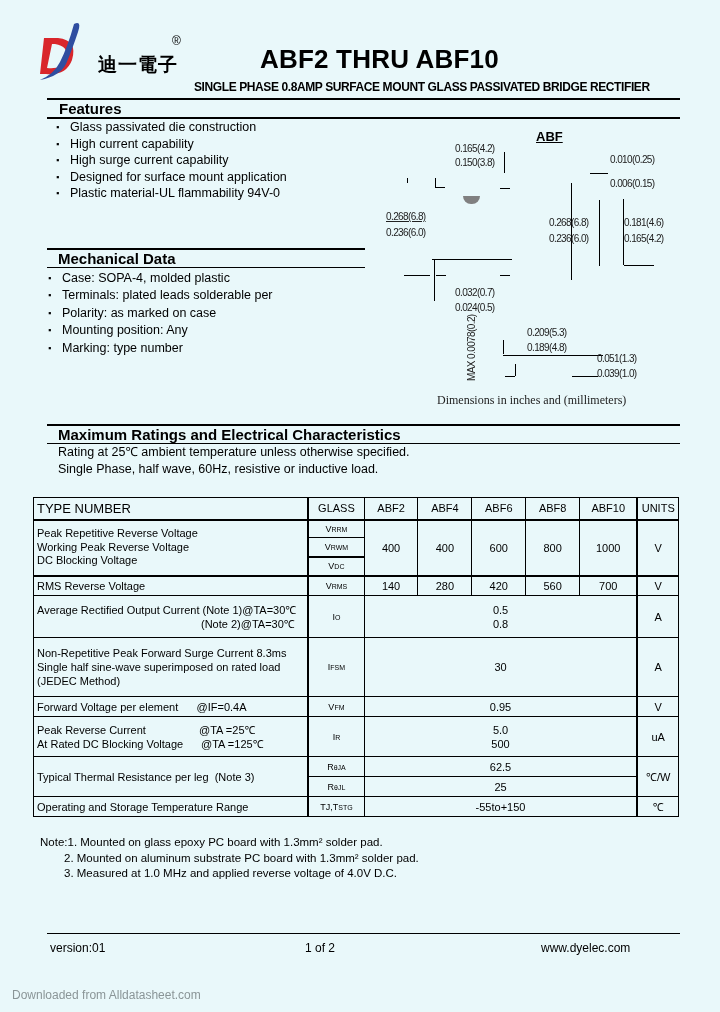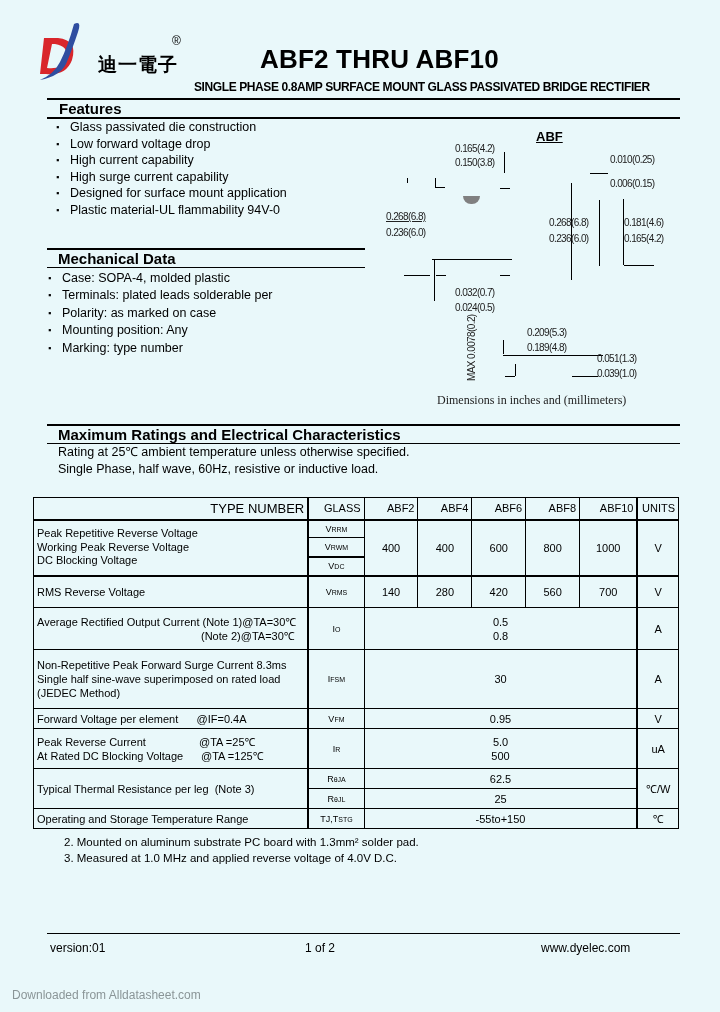"Low forward voltage drop" li { html: <li>Low forward voltage drop</li> -> none }
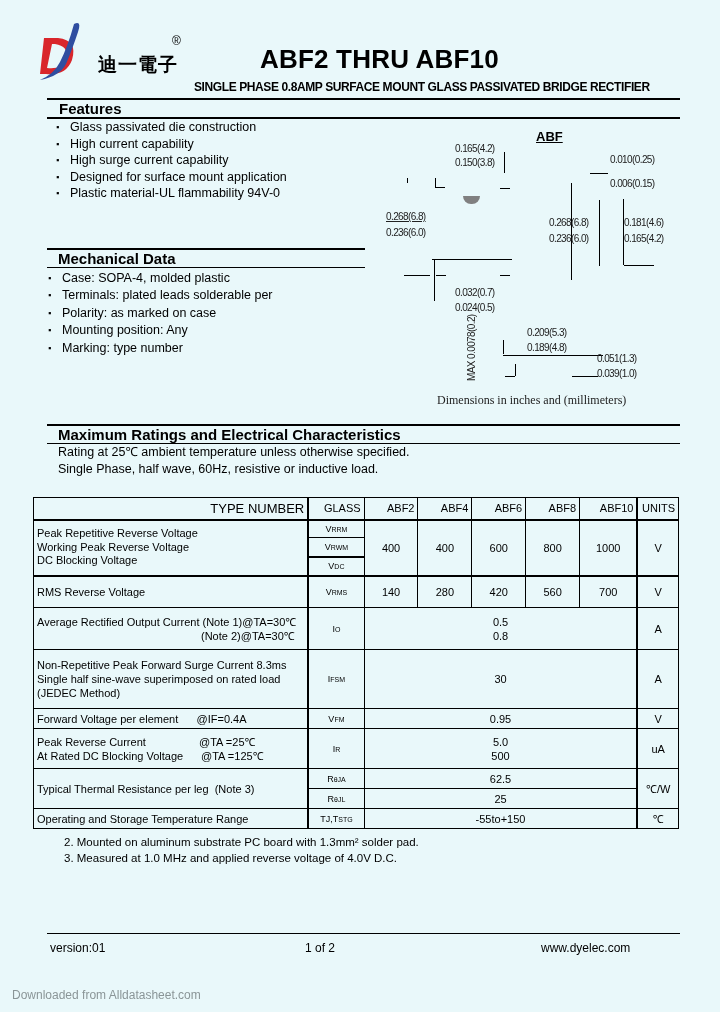"TYPE NUMBER" table.spec tr.thickB td { text-align: right -> none }
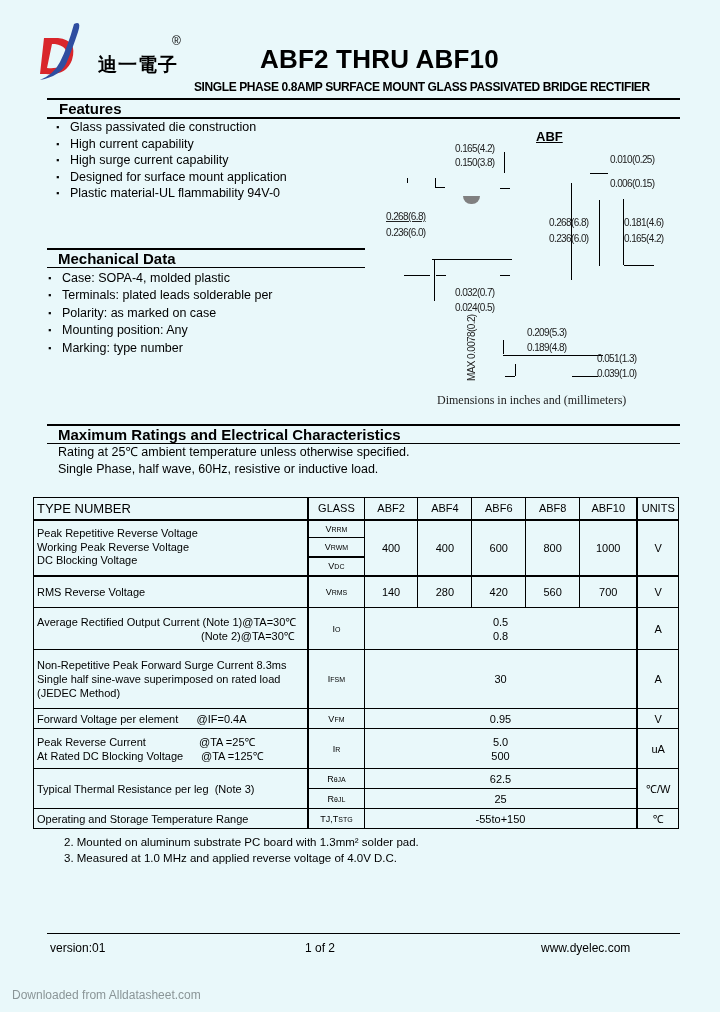"RMS Reverse Voltage" tr { height: 32px -> 20px }
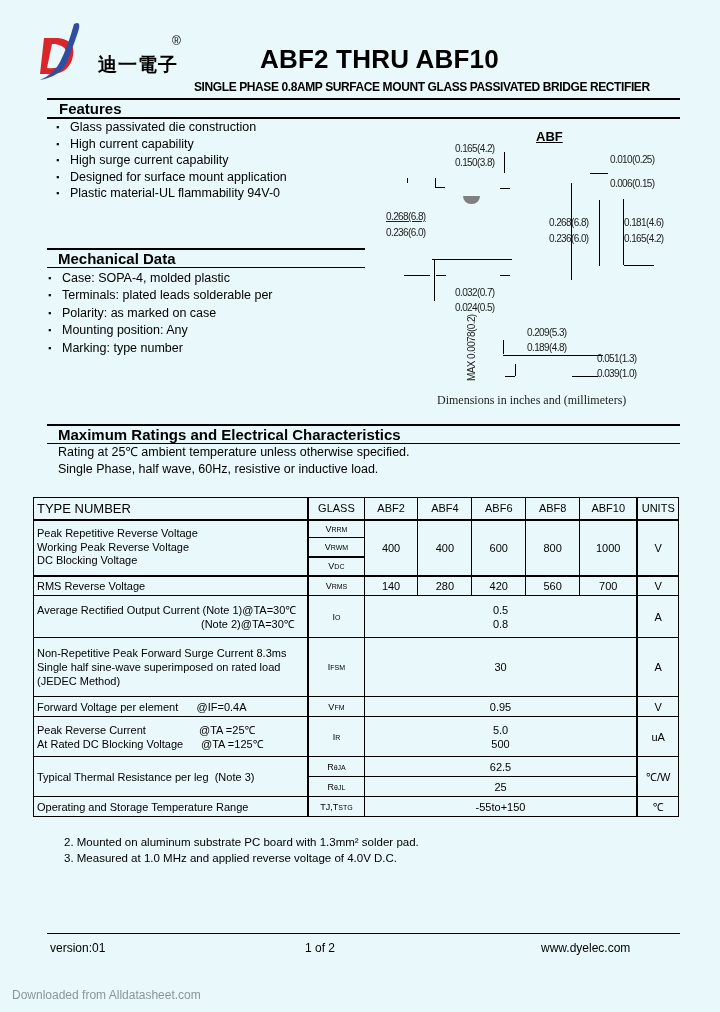"Note:1. Mounted on glass epoxy" div { html: none -> <div>Note:1. Mounted on glass epoxy PC board with 1.3mm² solder pad.</div> }
